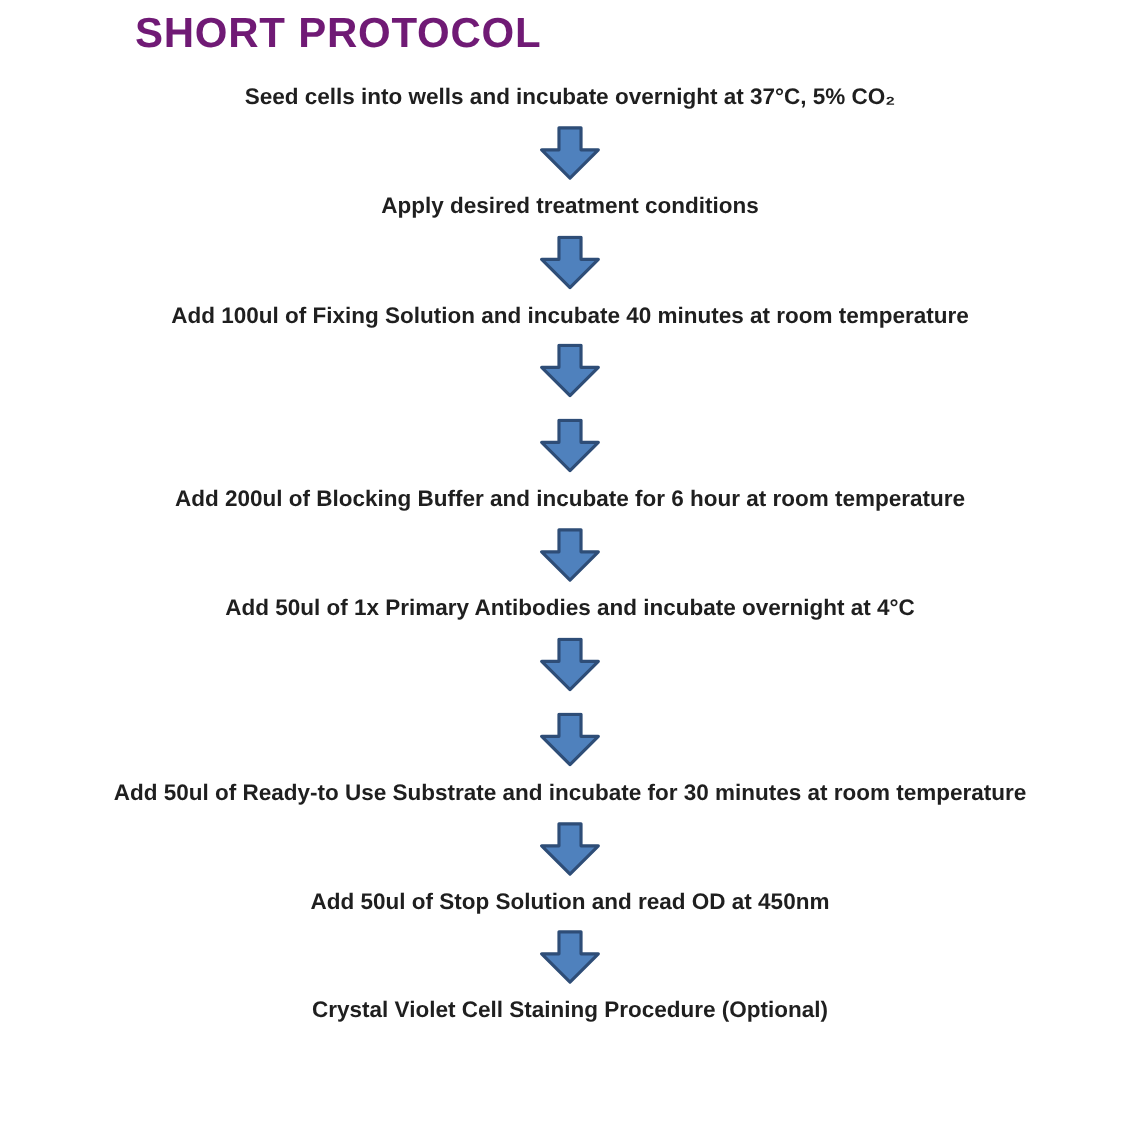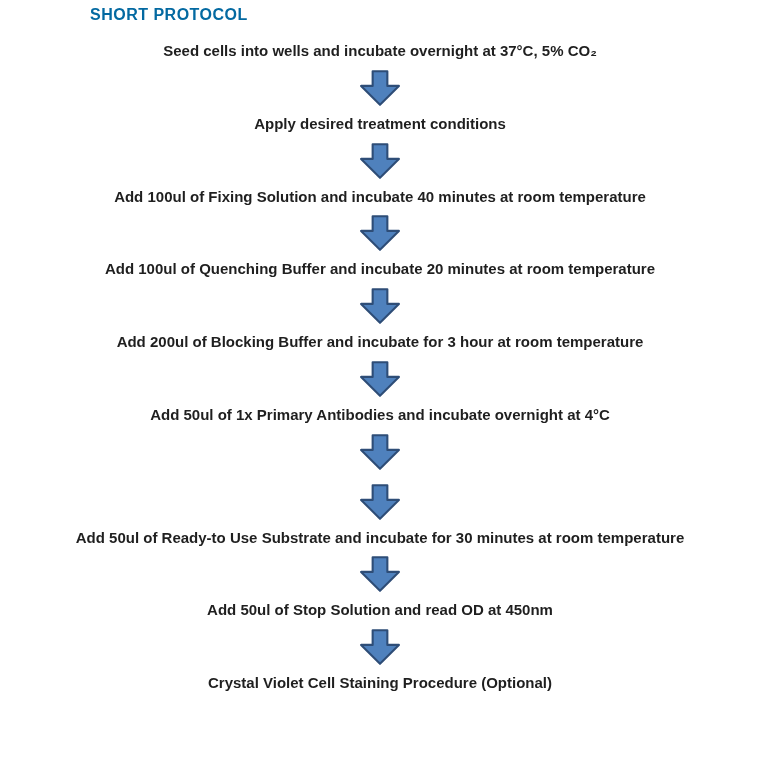"SHORT PROTOCOL" .title { color: #0369a1 -> #701a75; font-size: 16px -> 28px }
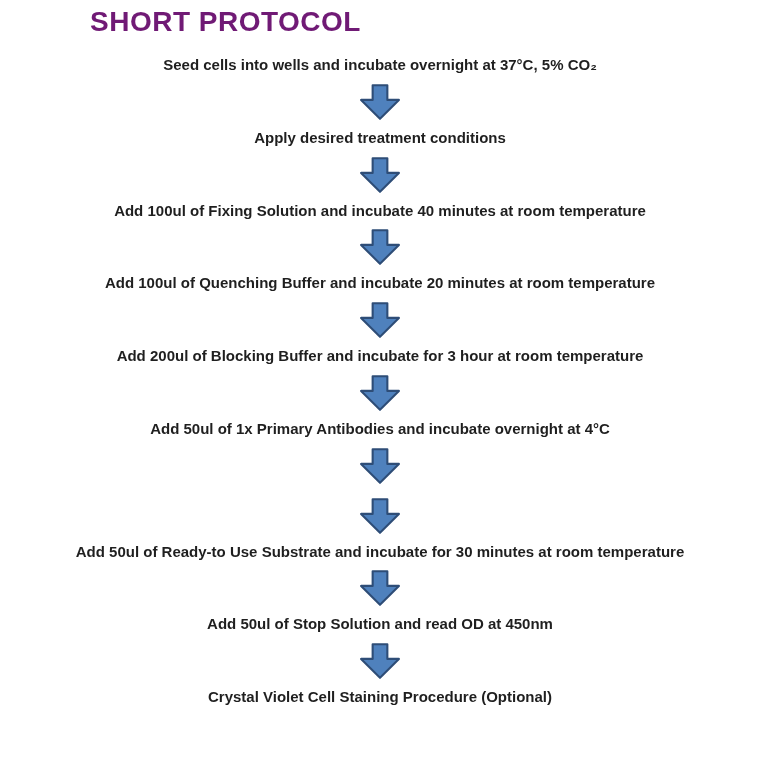"Add 100ul of Quenching Buffer" div.step-text { html: <div>Add 100ul of Quenching Buffer and incubate 20 minutes at room temperature</div> -> none }
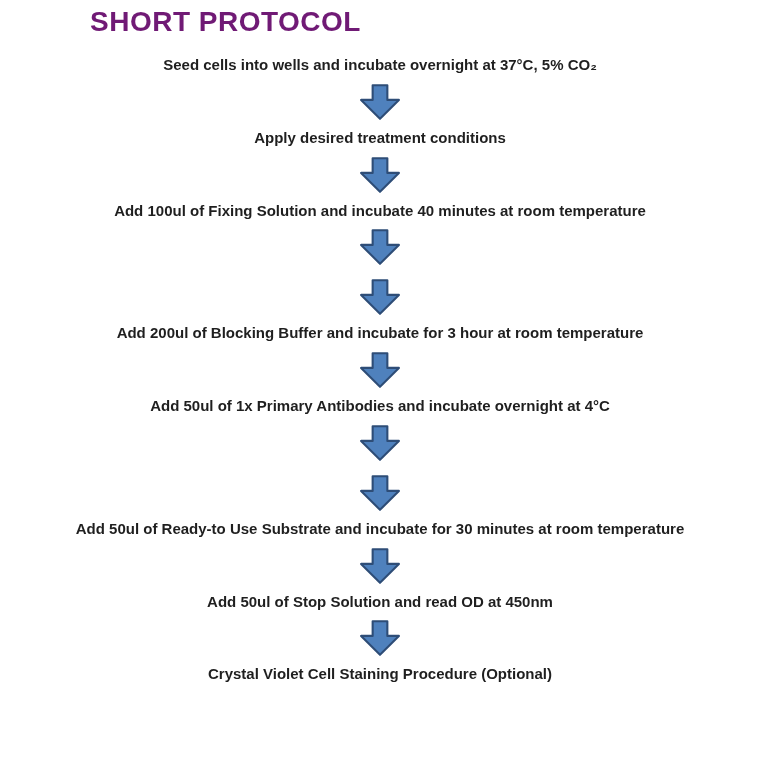"Add 200ul of Blocking Buffer" div.step-text { text: 3 -> 6 }
